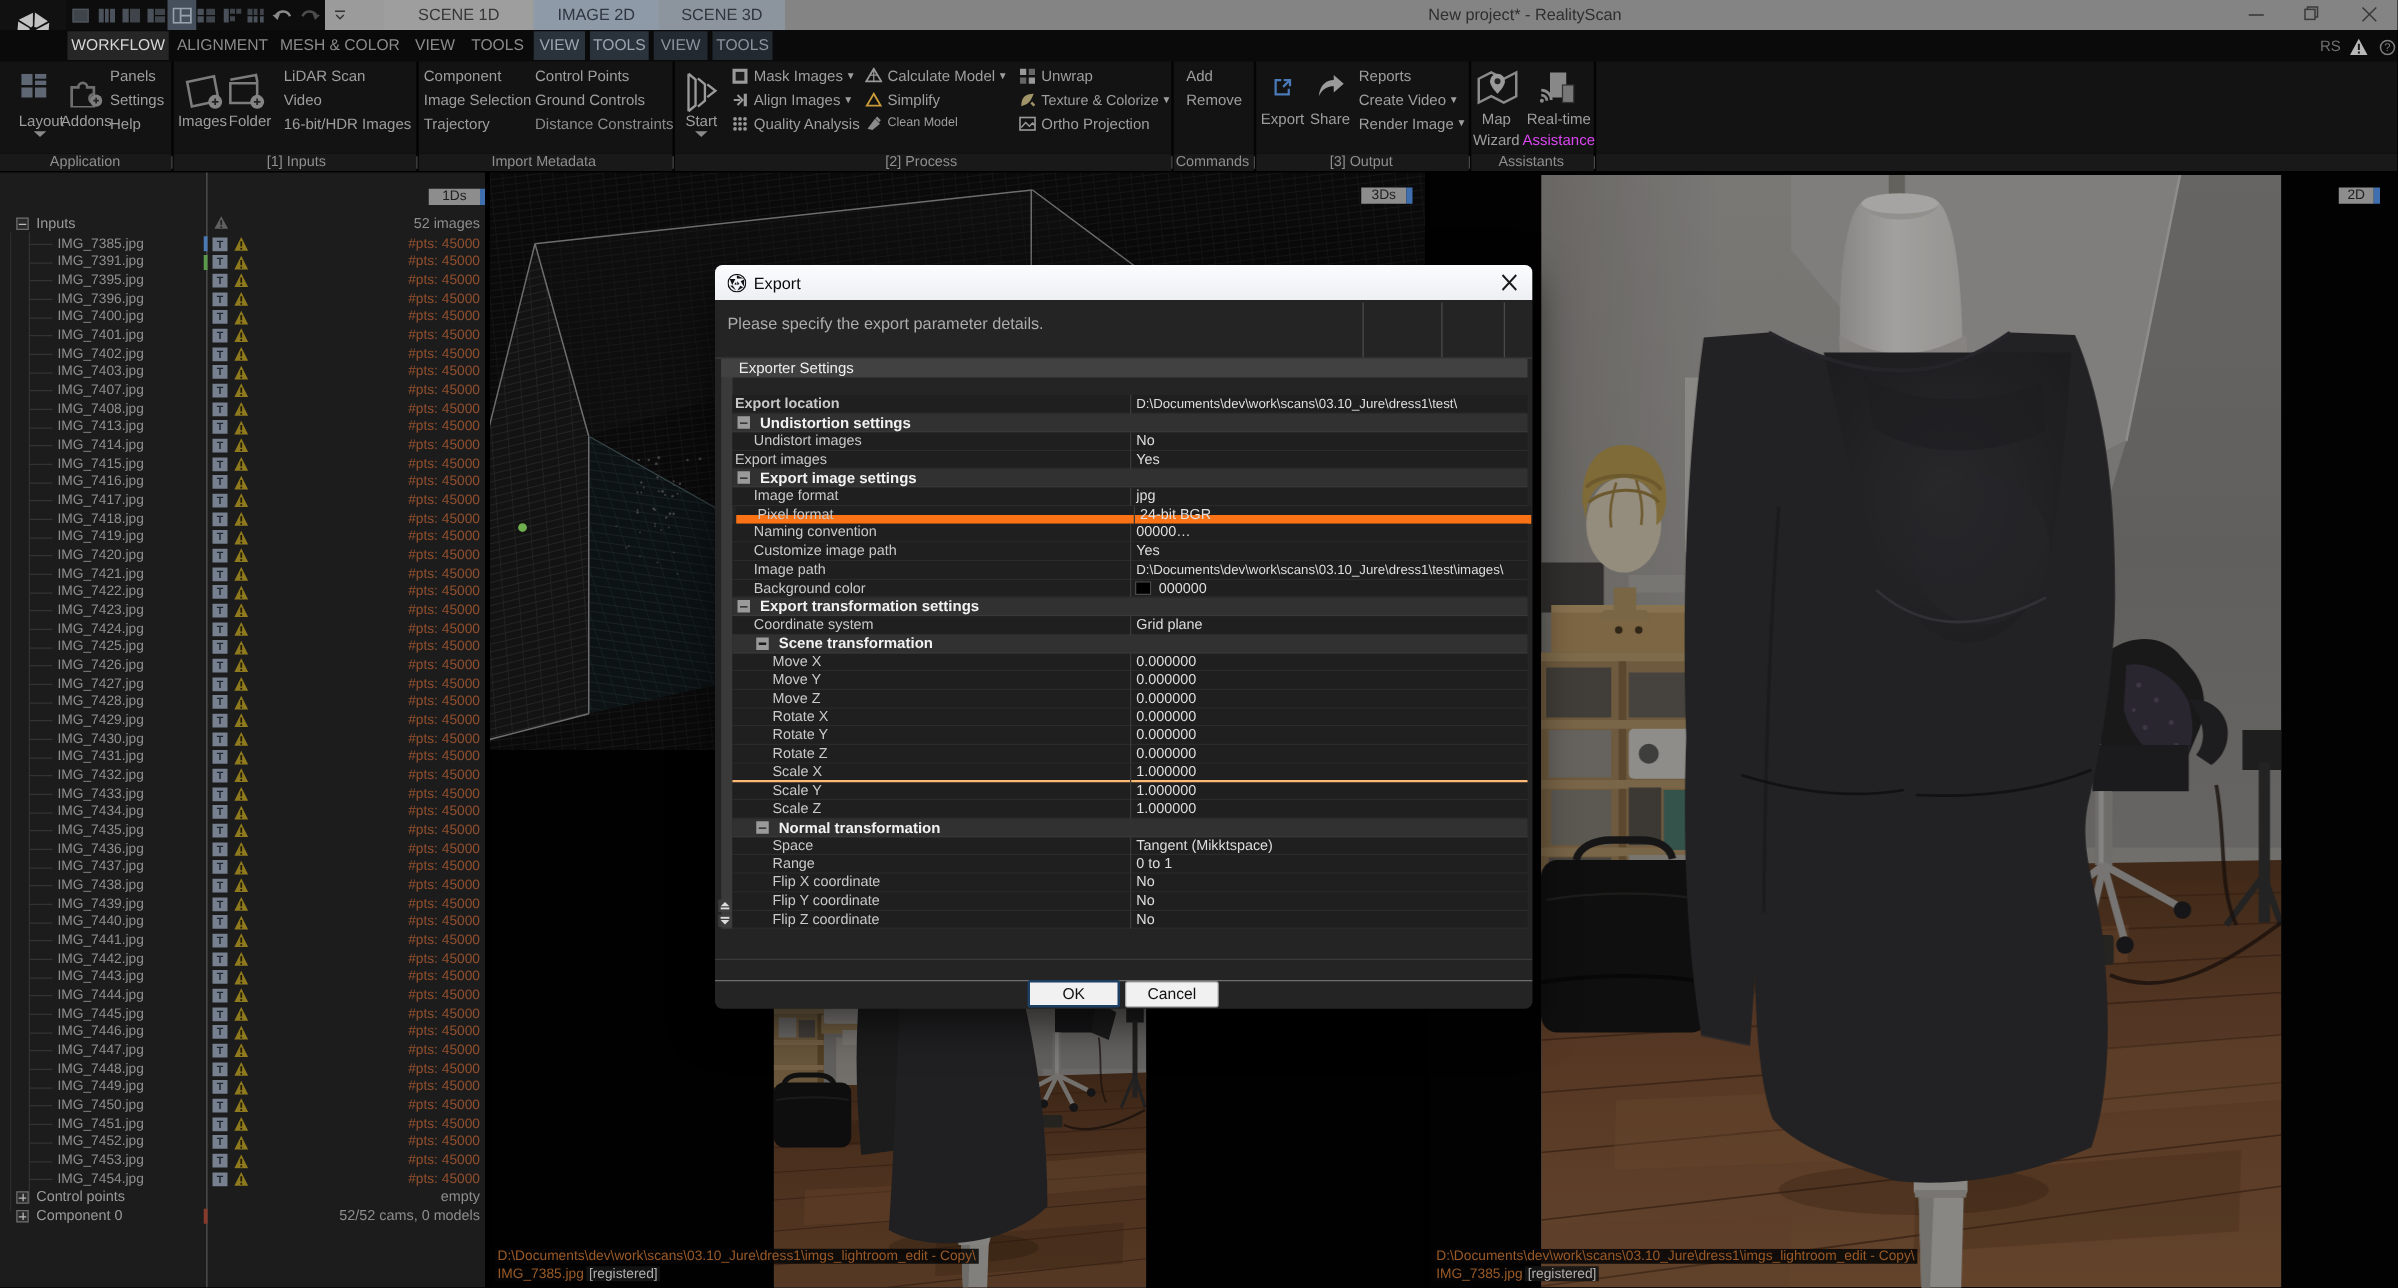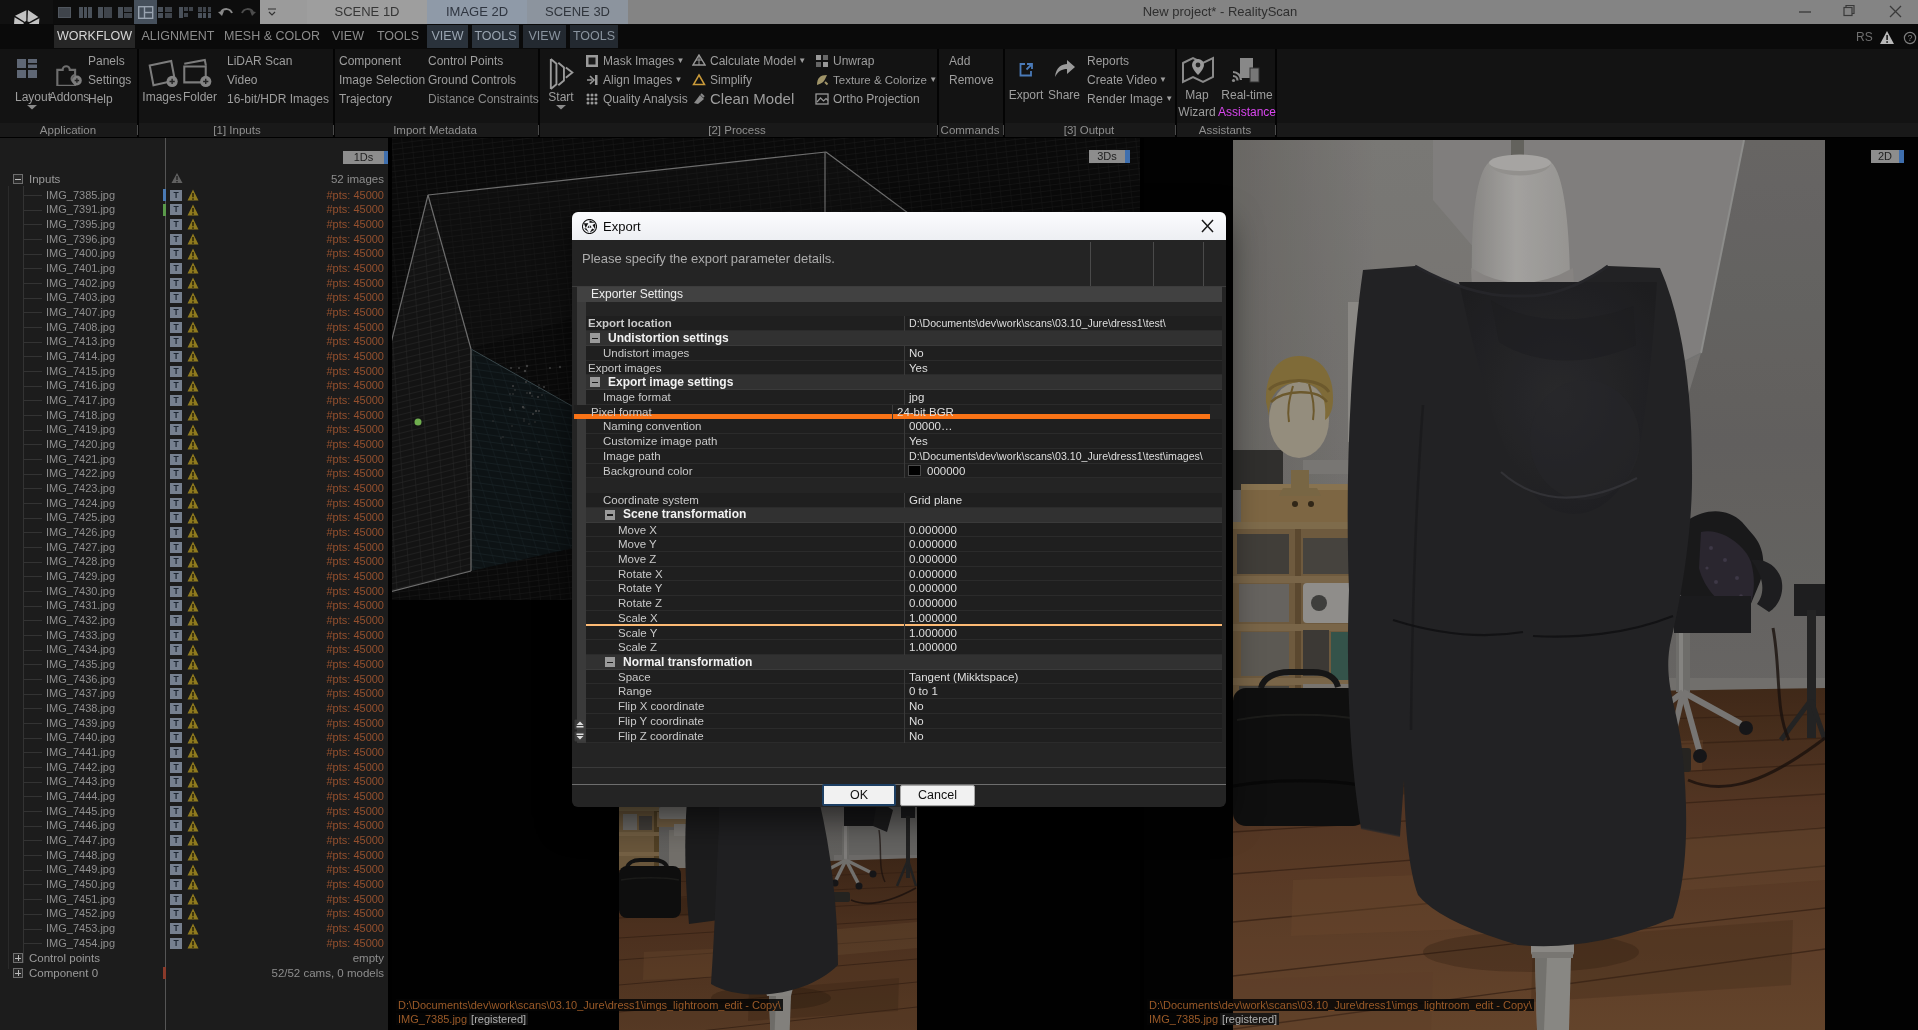"Clean Model" div.ab { font-size: 15px -> 10px }
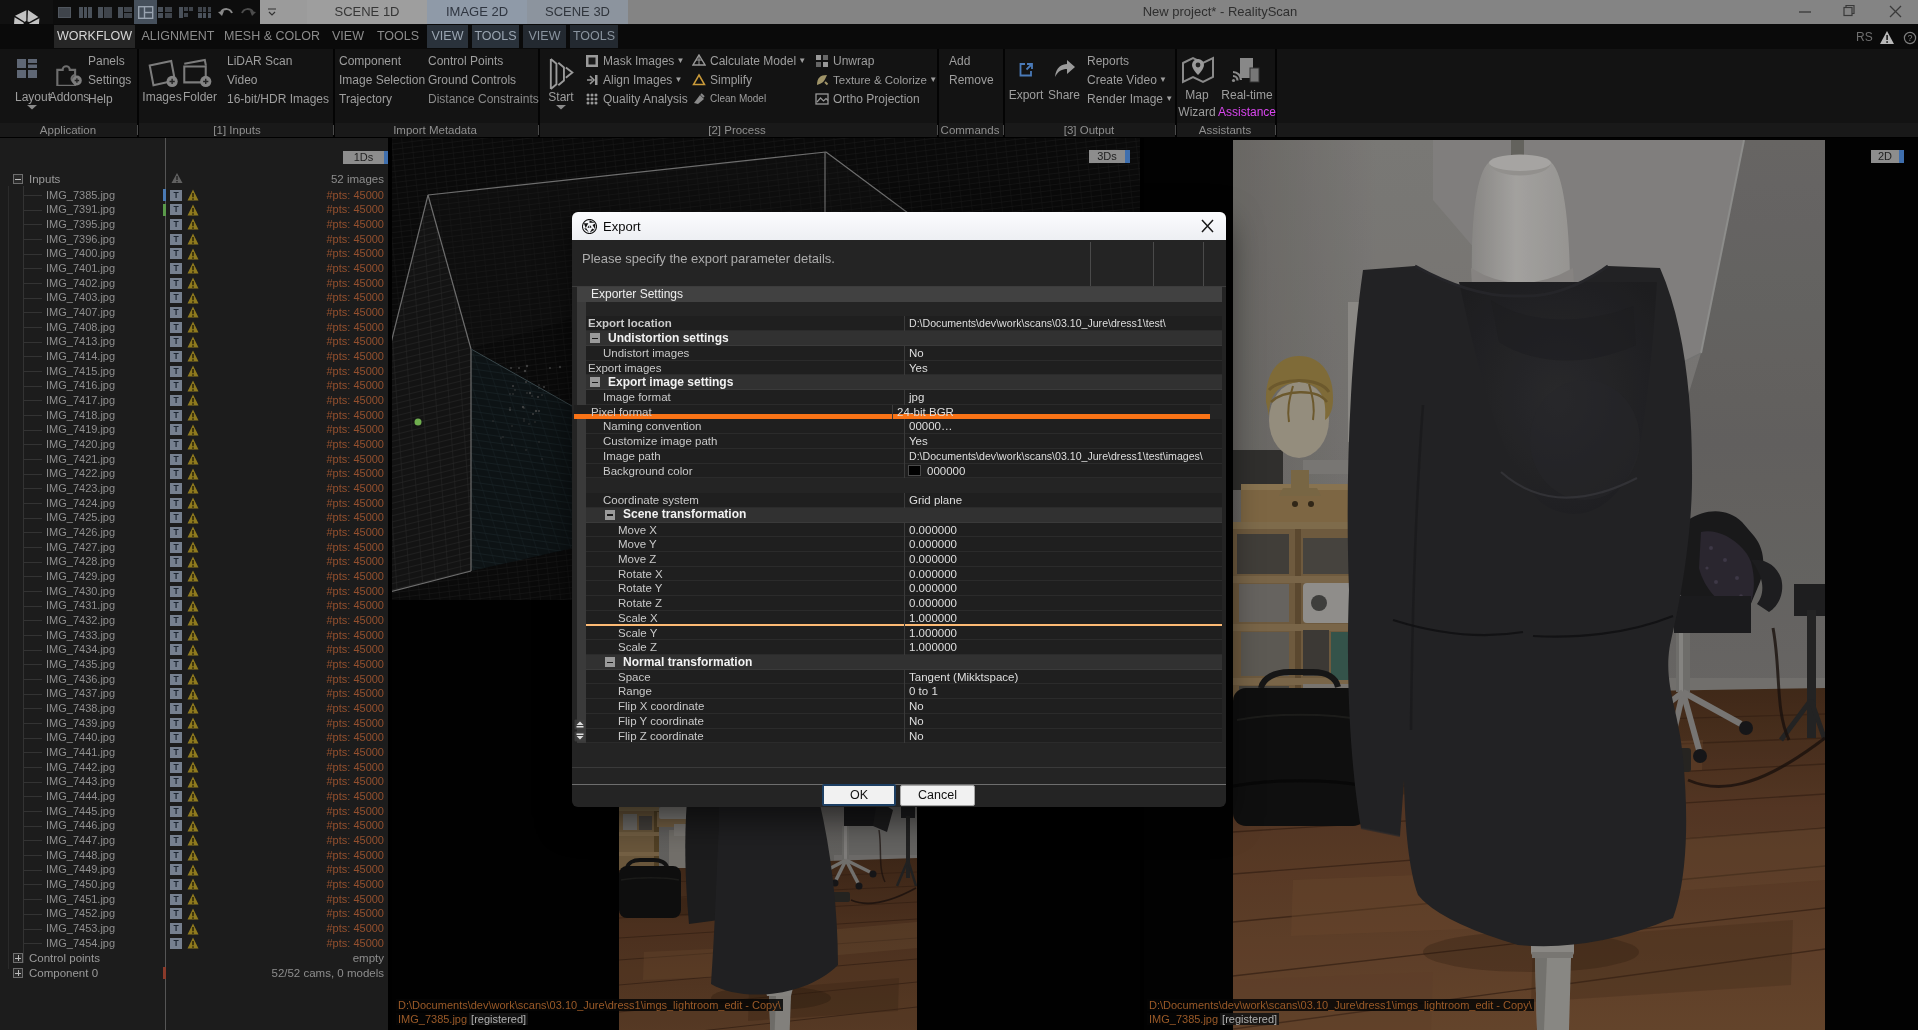"Pixel format" div.ab { border-bottom: 5px solid #f97316 -> 7px solid #f97316; left: 2px -> 17px }
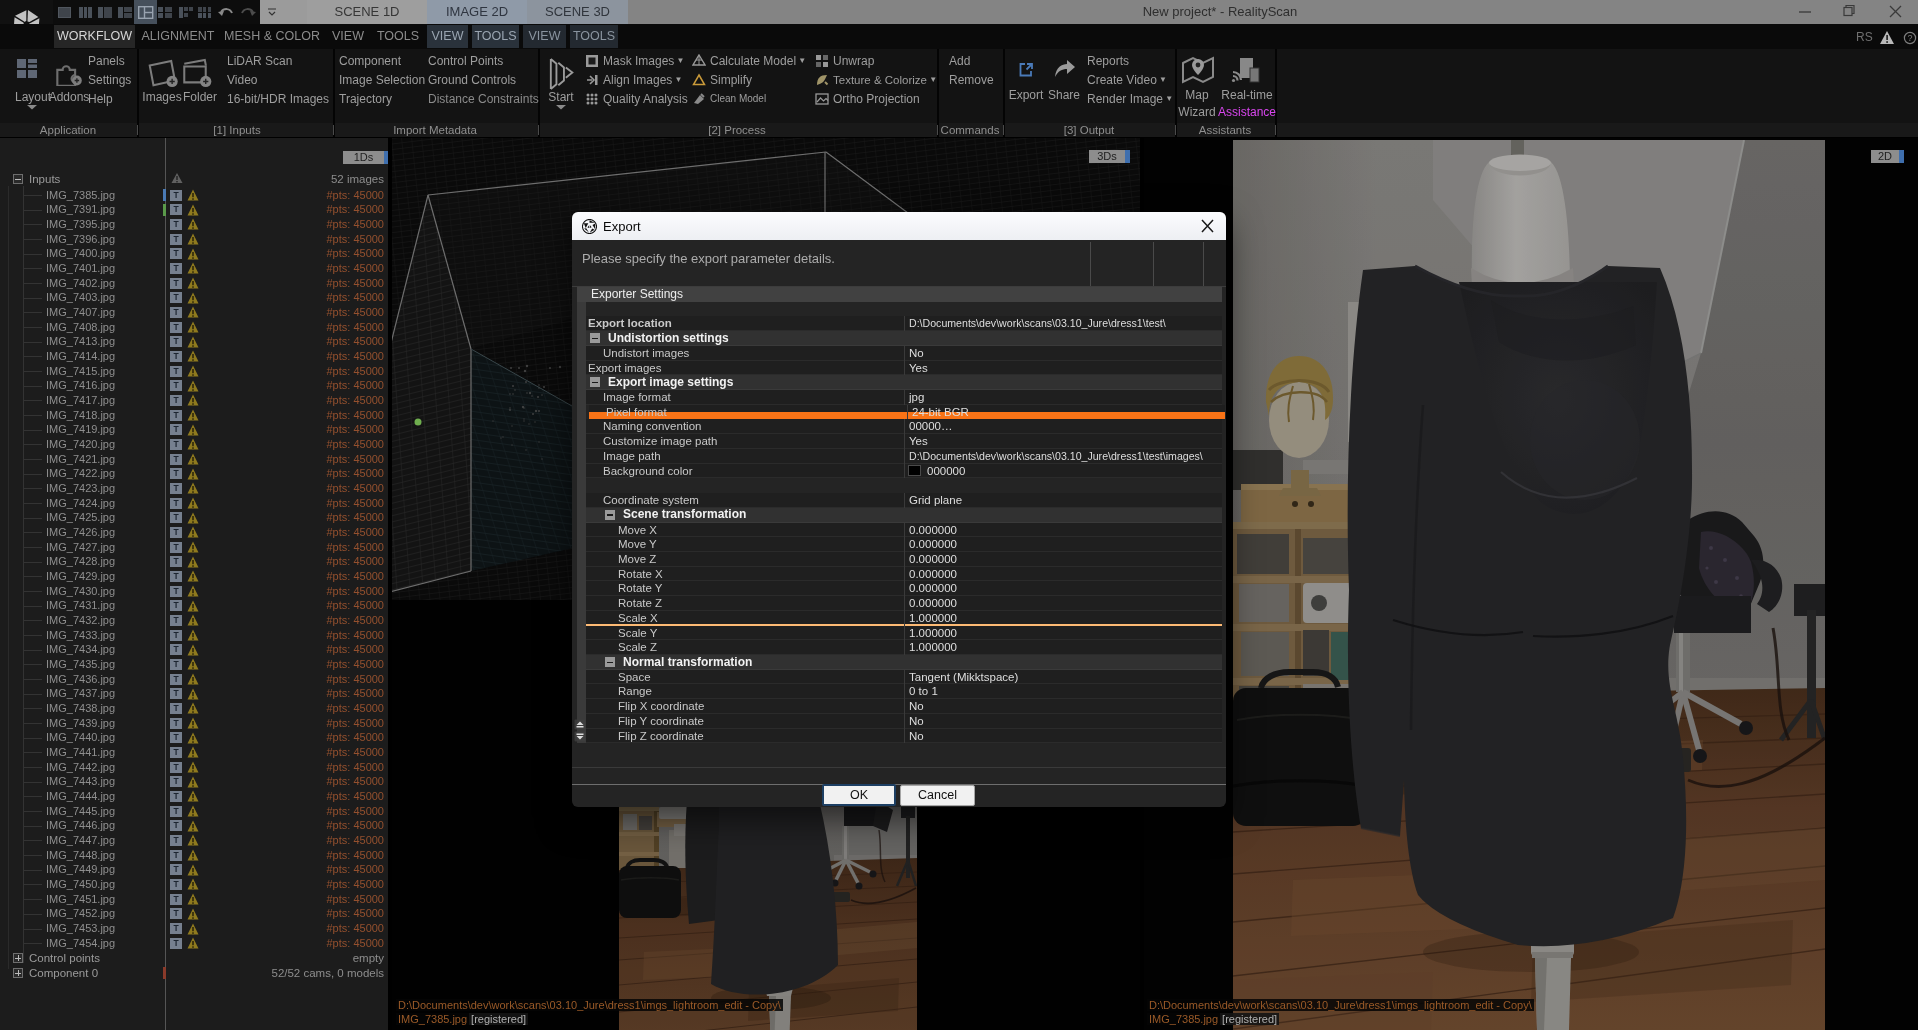"Export transformation settings" div.ab { html: none -> <div> <div></div> <div></div> <div>Export transformation settings</div> </div> }
